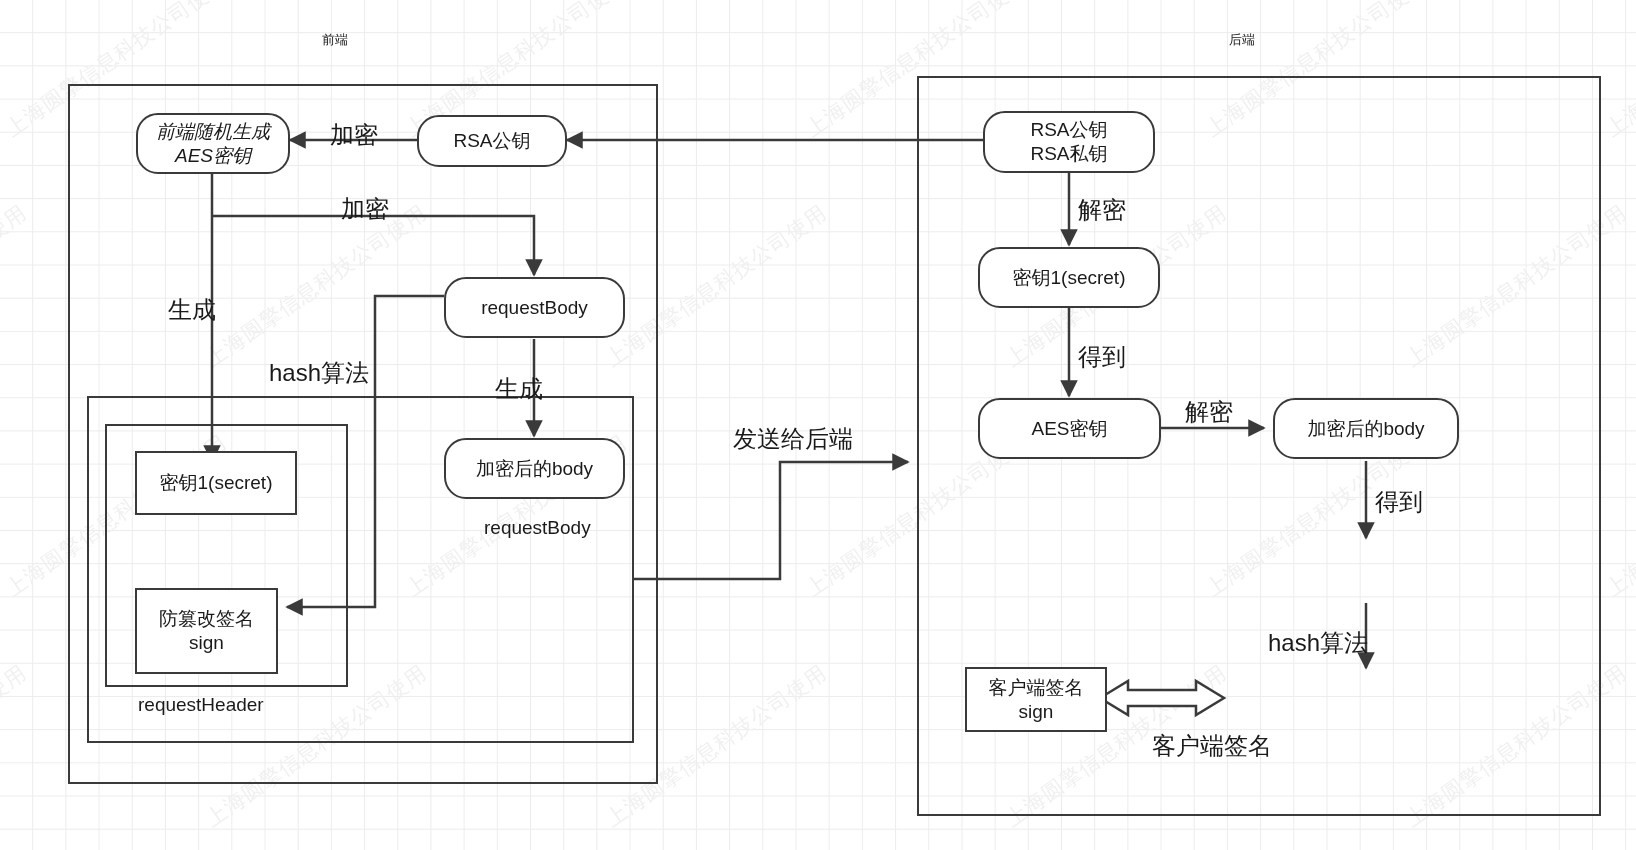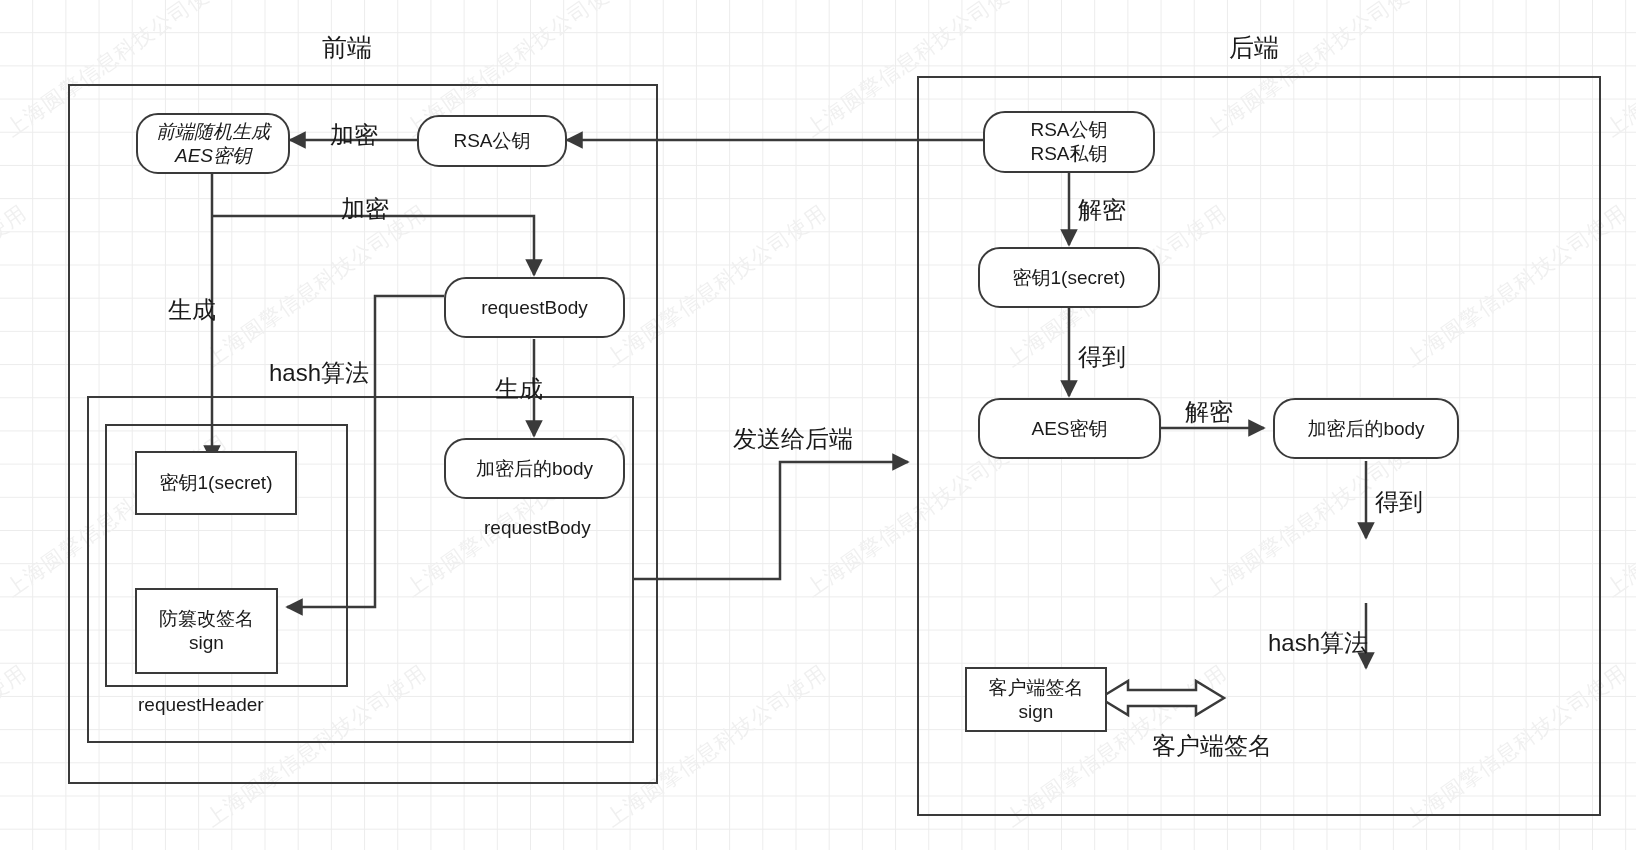"前端" .title { font-size: 25px -> 13px }
